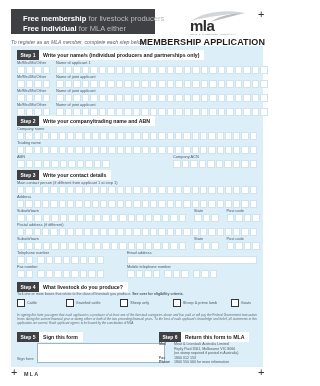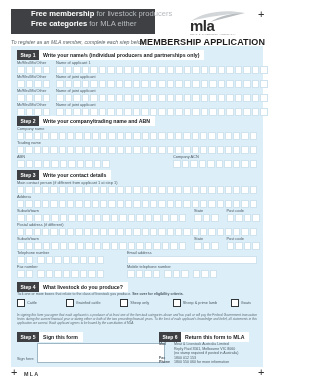"Free membership for livestock producers" .header-band { justify-content: flex-start -> flex-end; padding-left: 20px -> 12px }
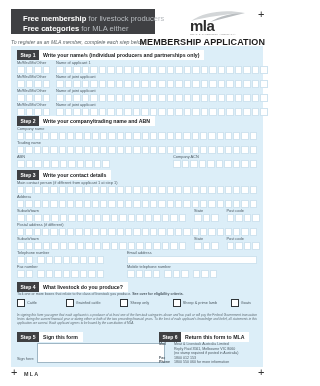"Free categories" b { text: categories -> individual }
